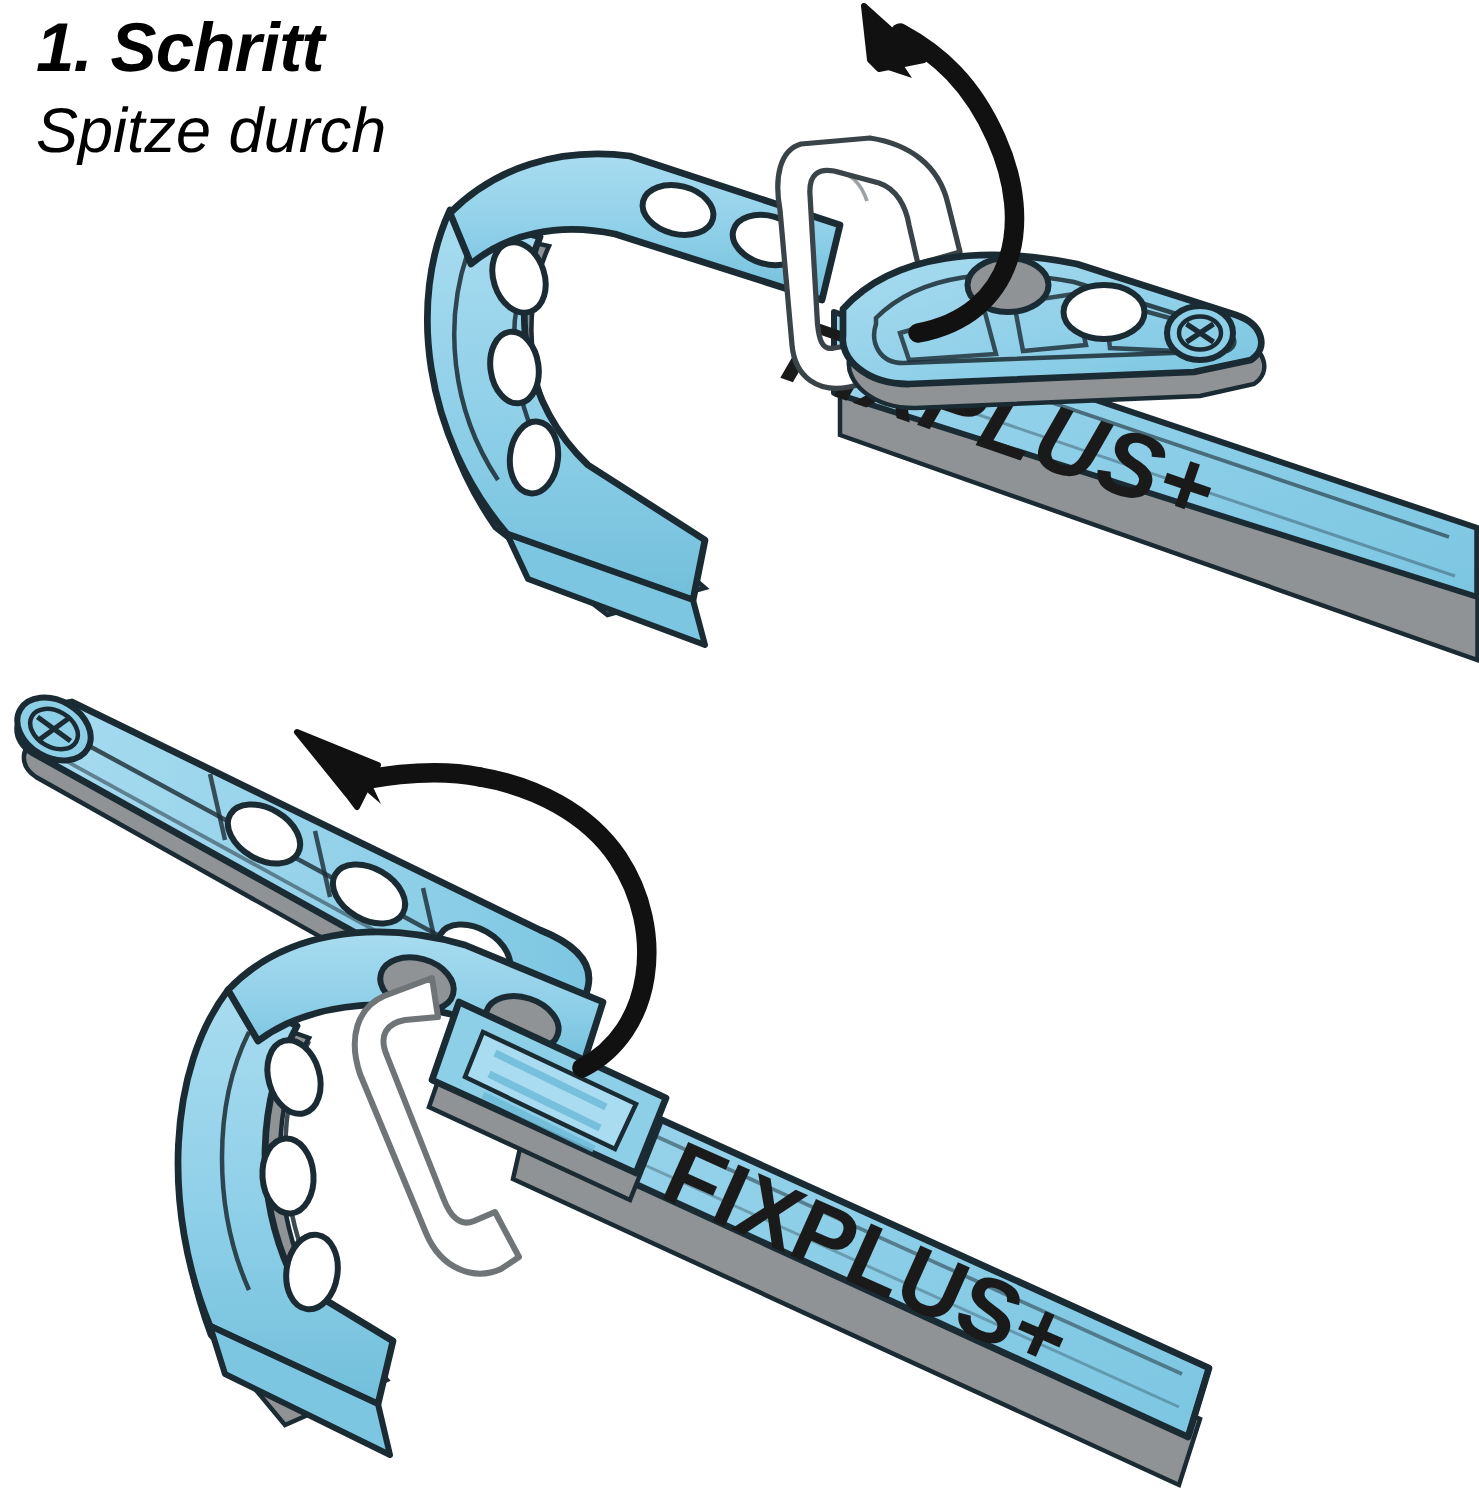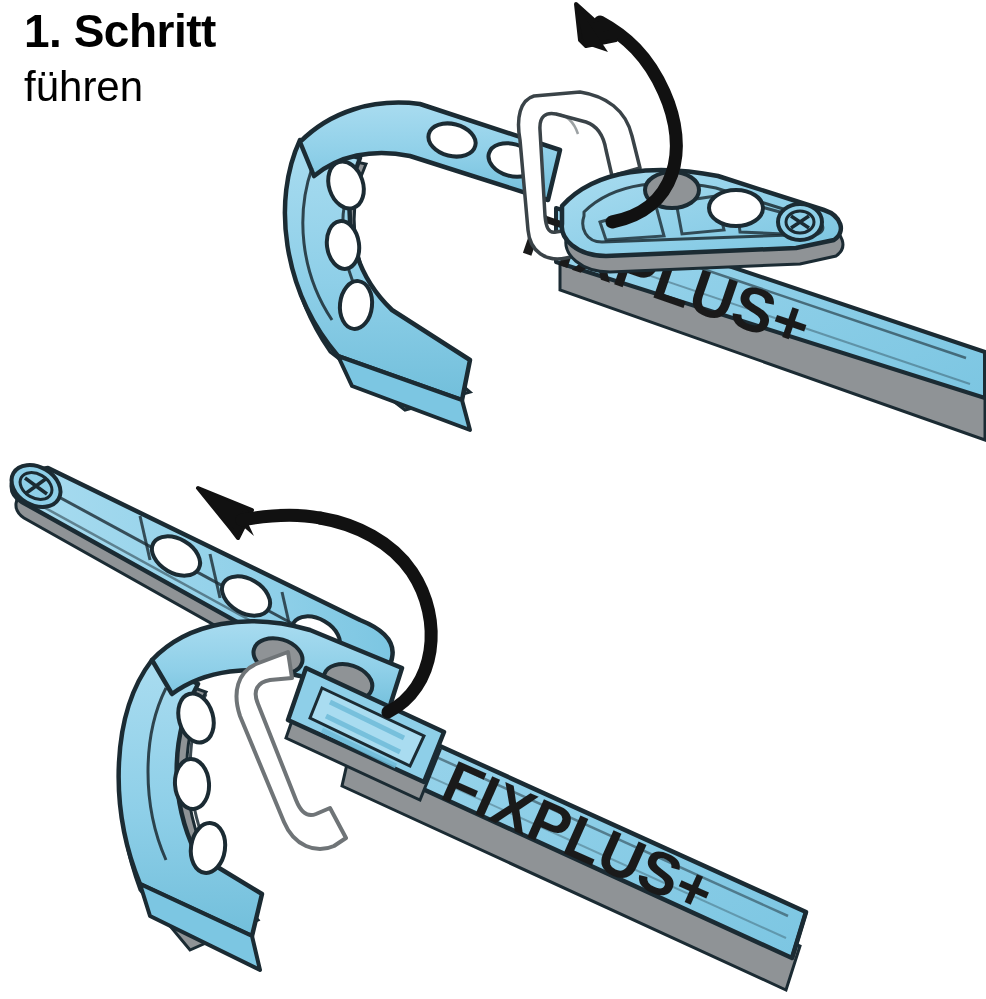"1. Schritt" #panel-1 { font-style: none -> italic }
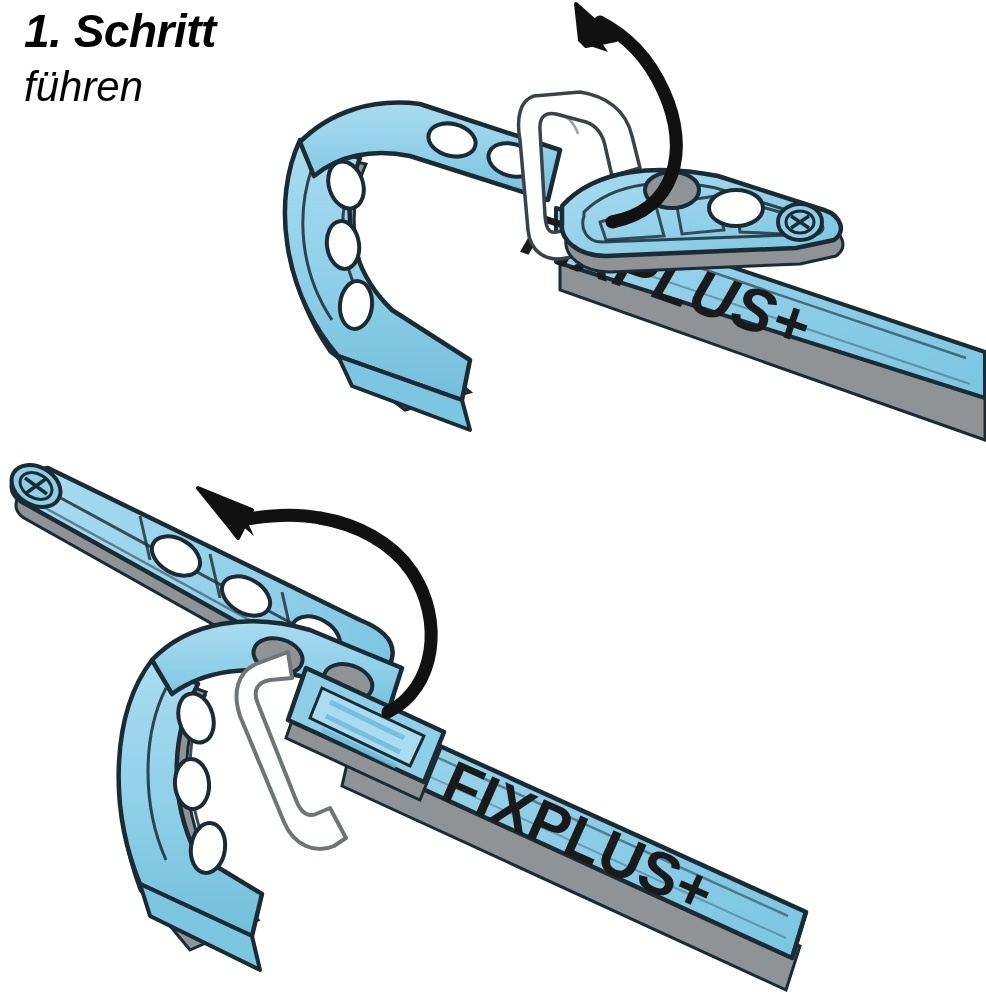"Spitze durch" div.step-desc { html: none -> <div>Spitze durch</div> }
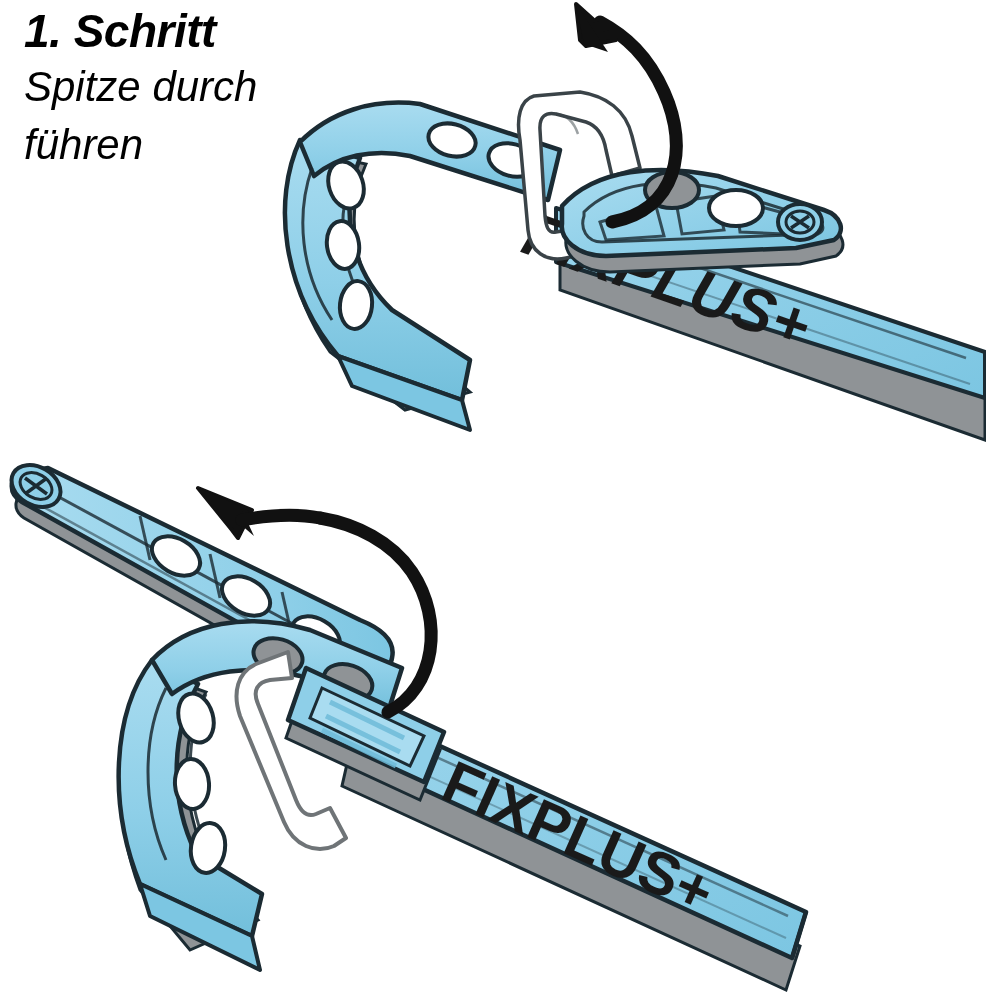"führen" div.step-desc { html: <div>führen</div> -> none }
